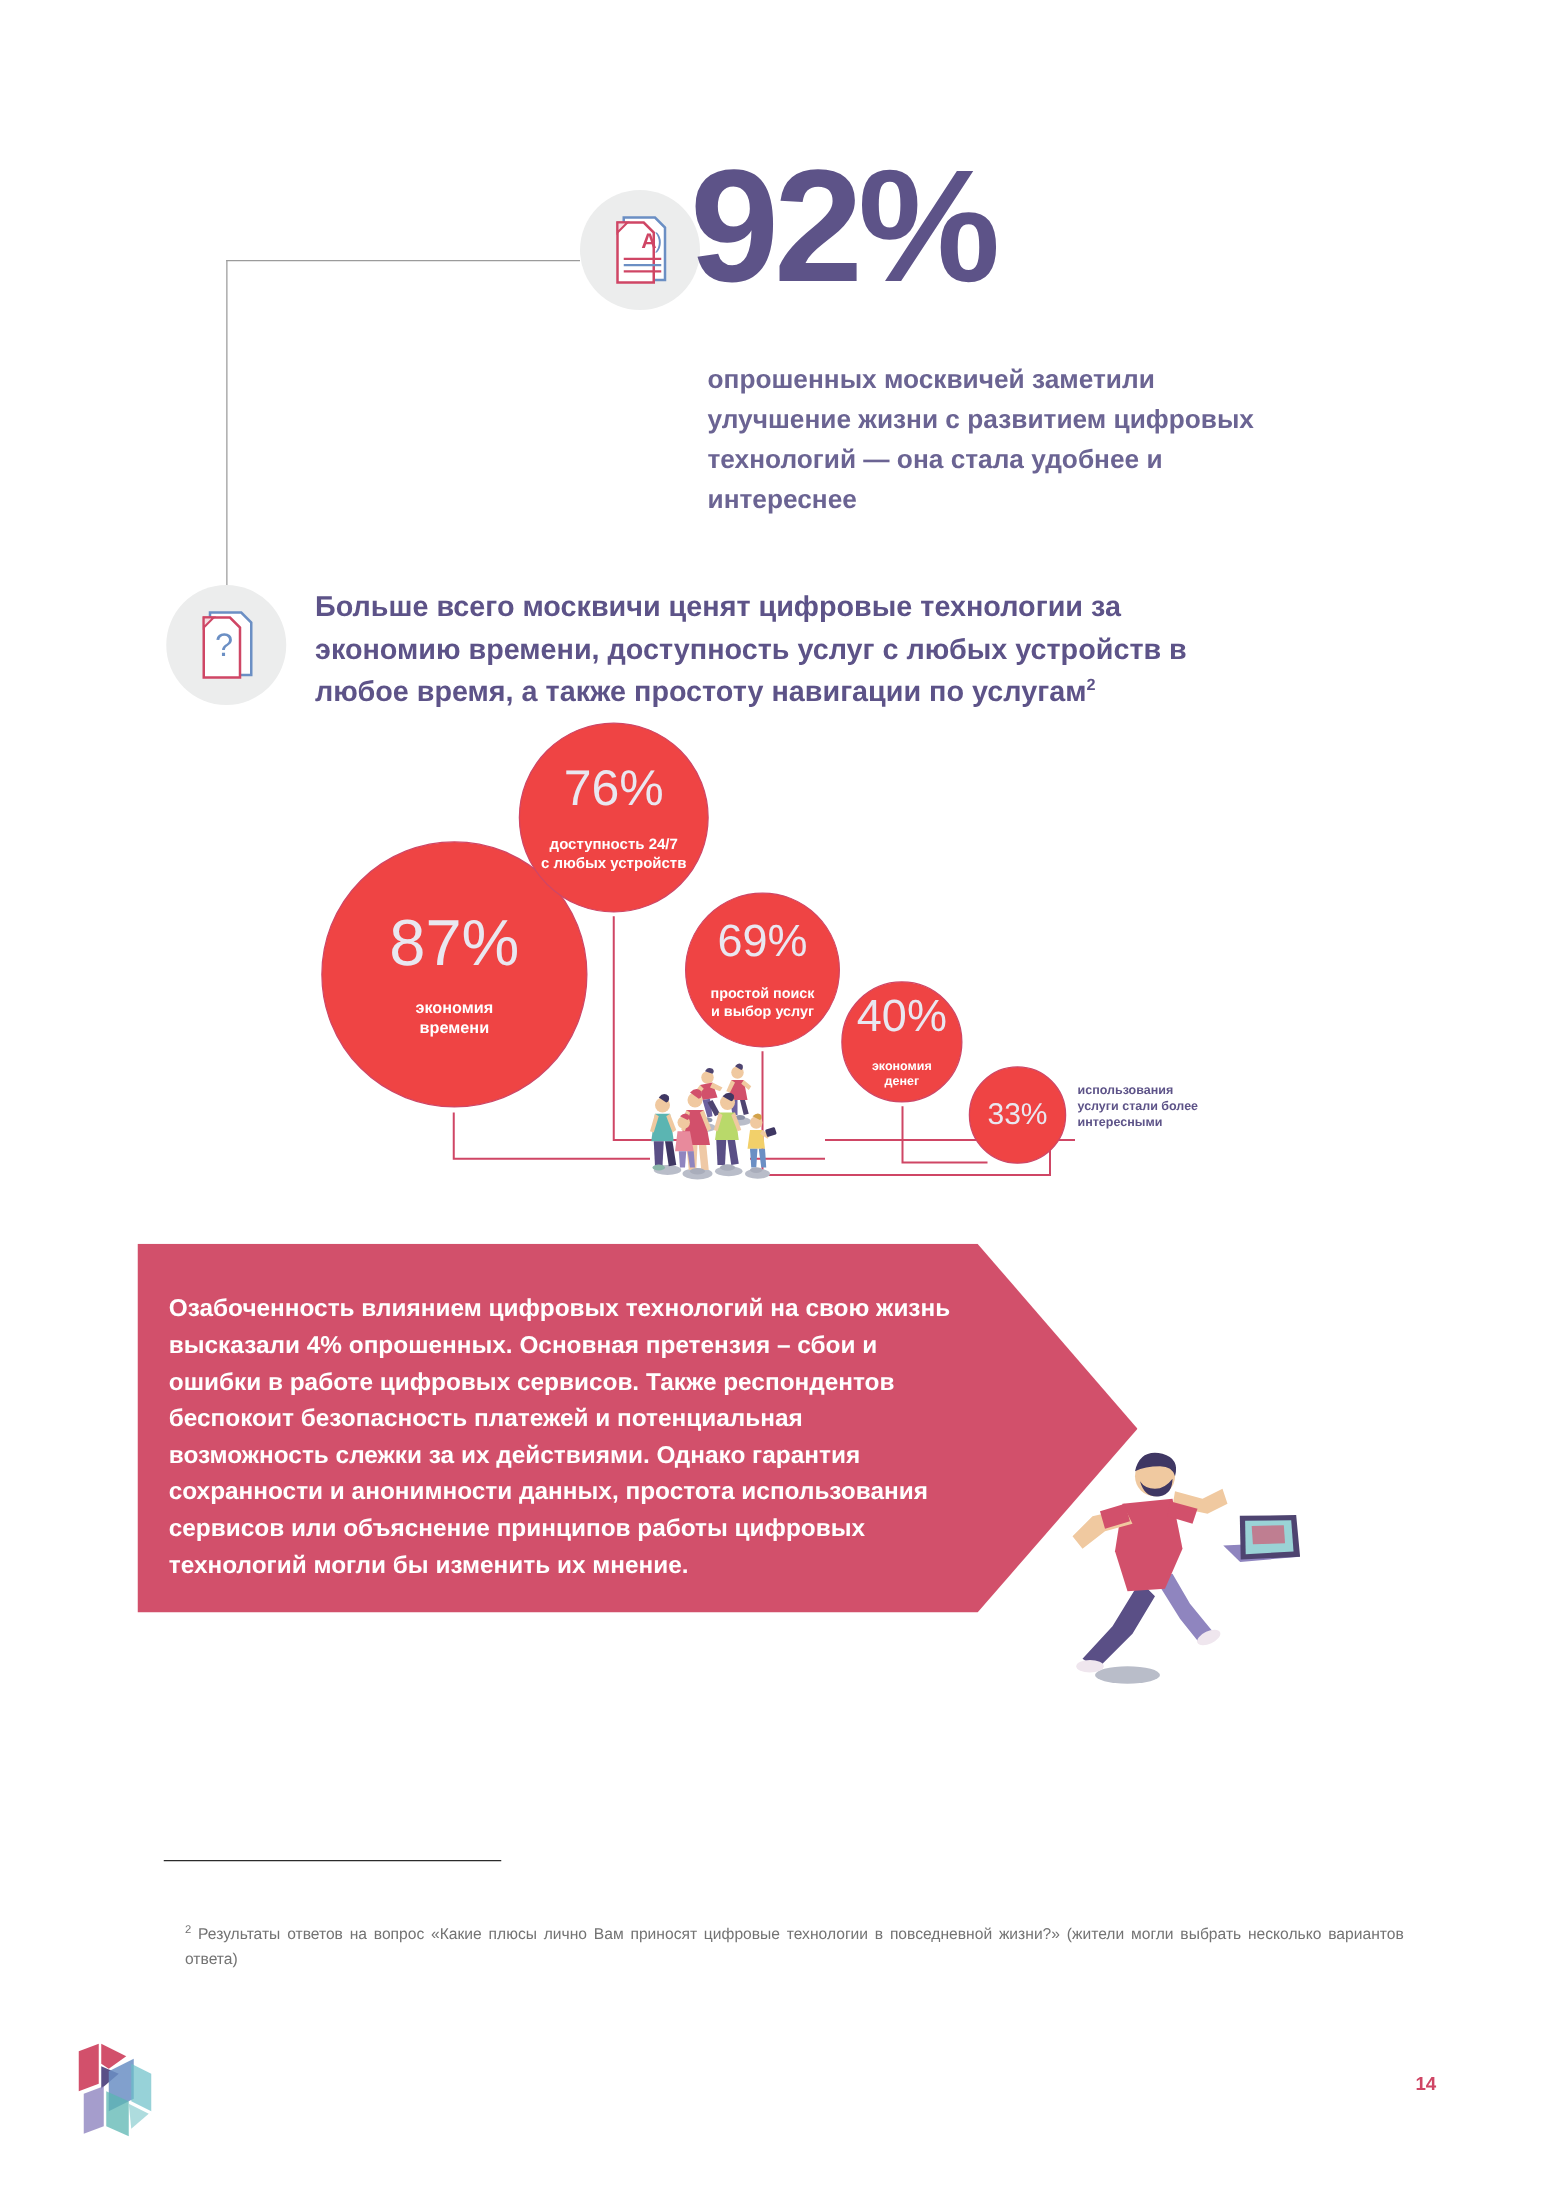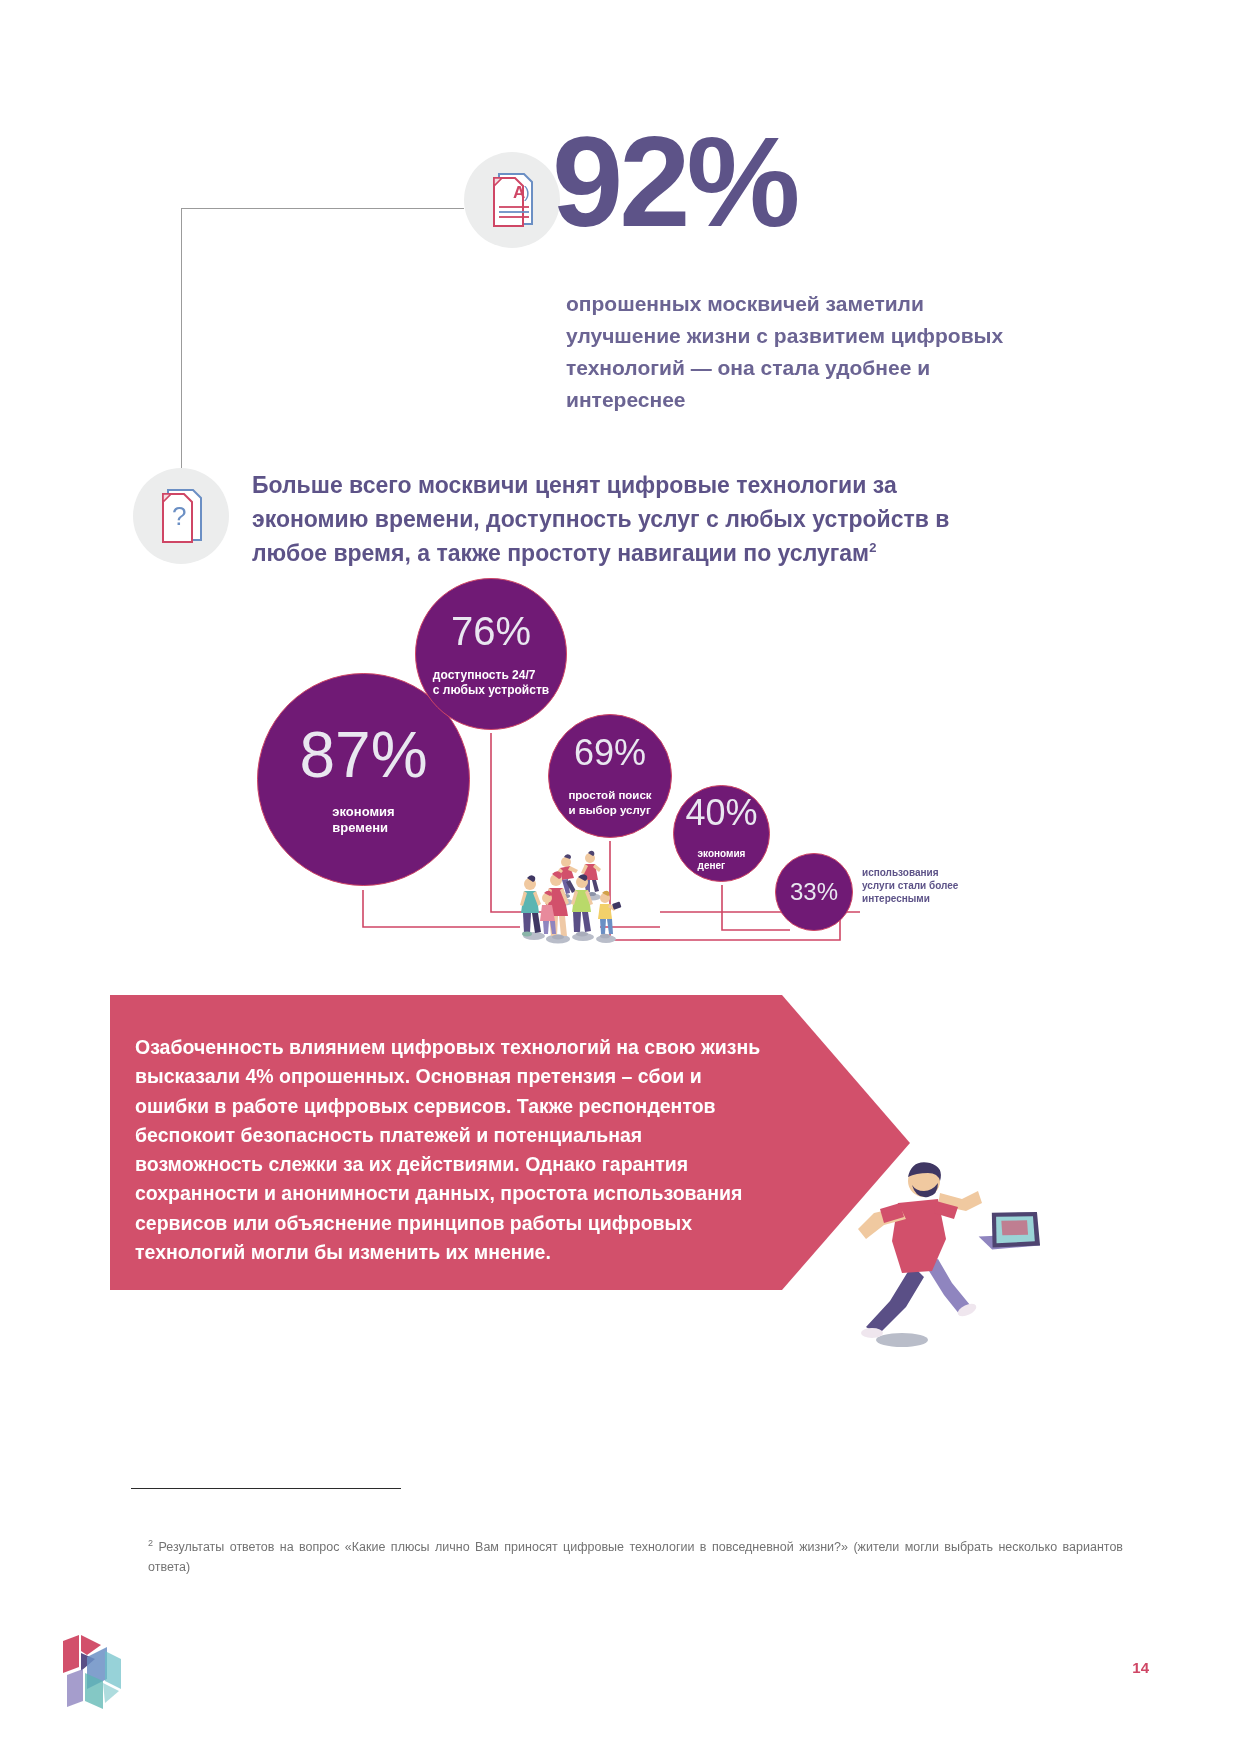"76%" .bubble { background: #701a75 -> #ef4444; text-align: left -> center }
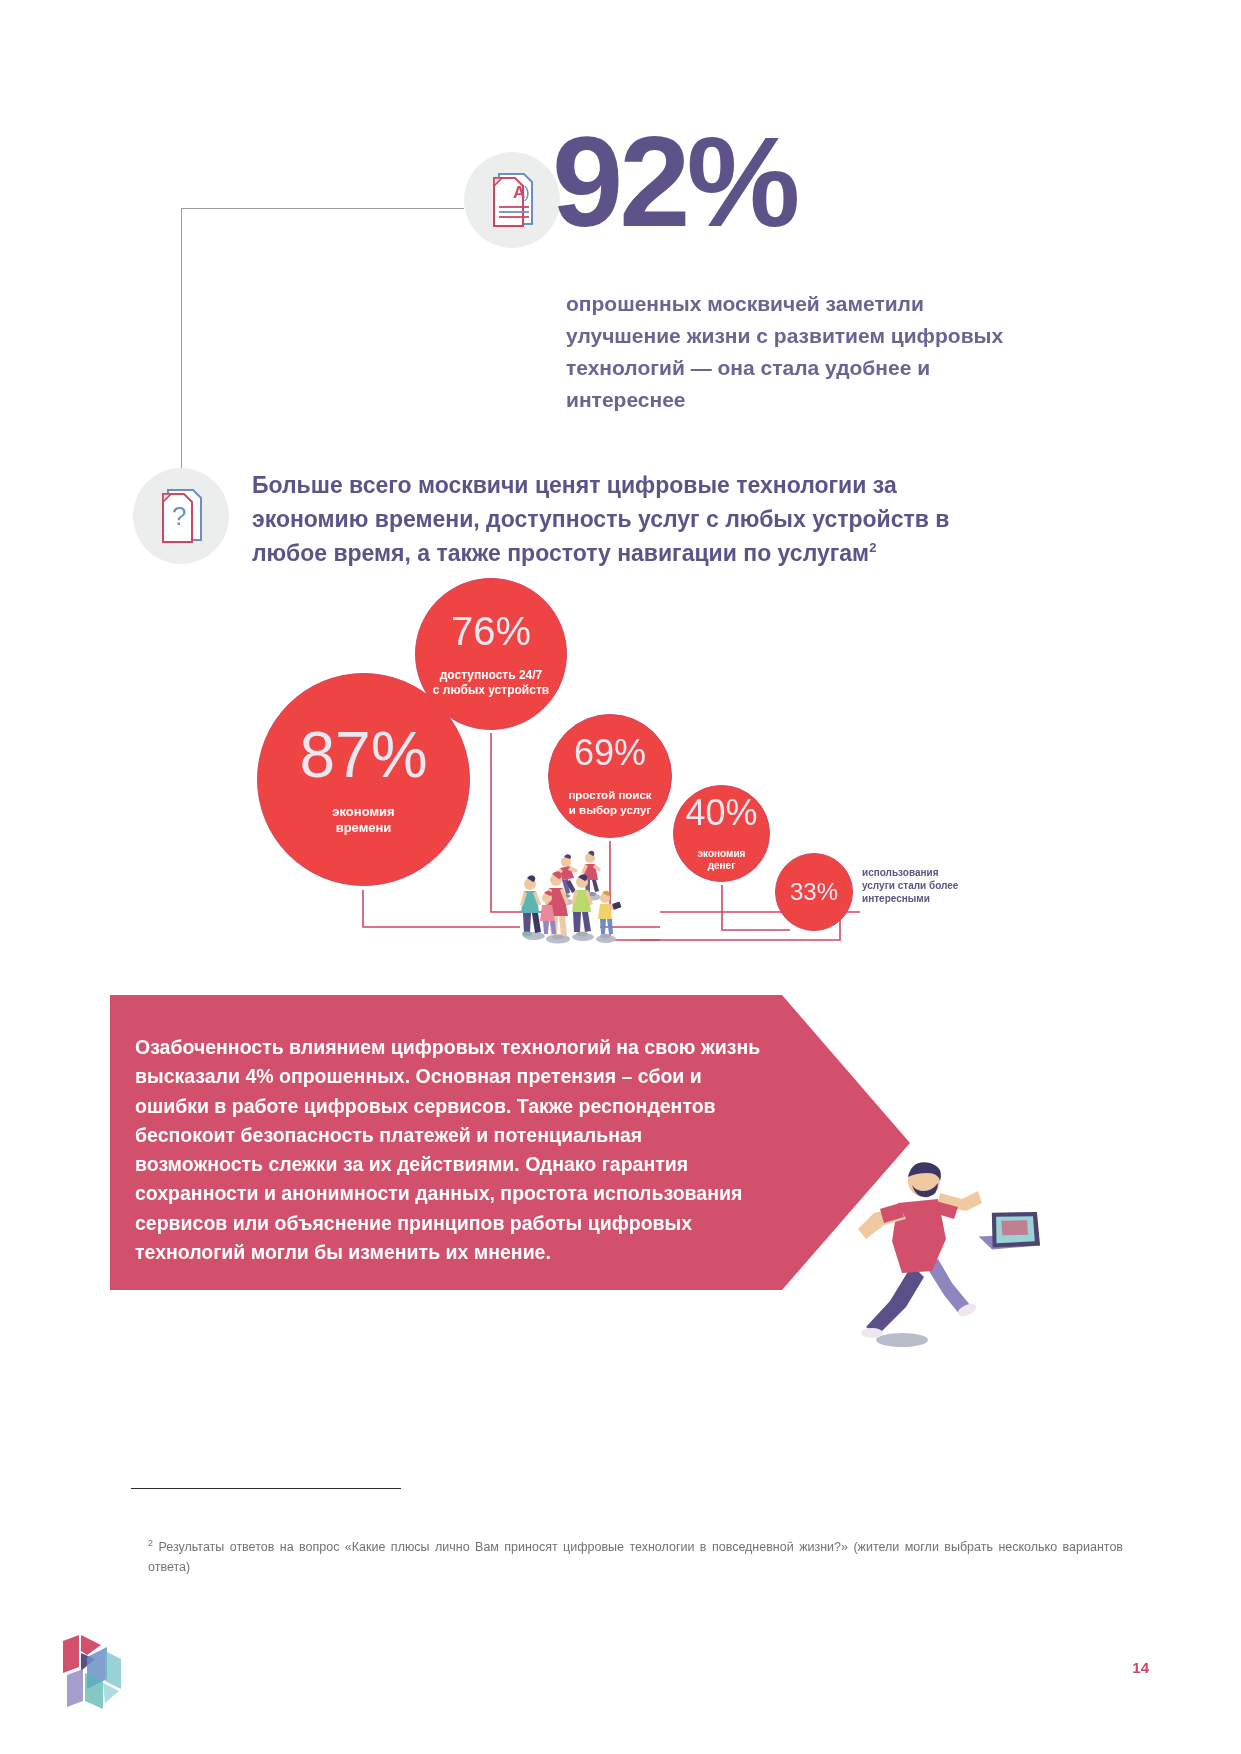"87%" #bub-87 .val { font-size: 64px -> 52px }
